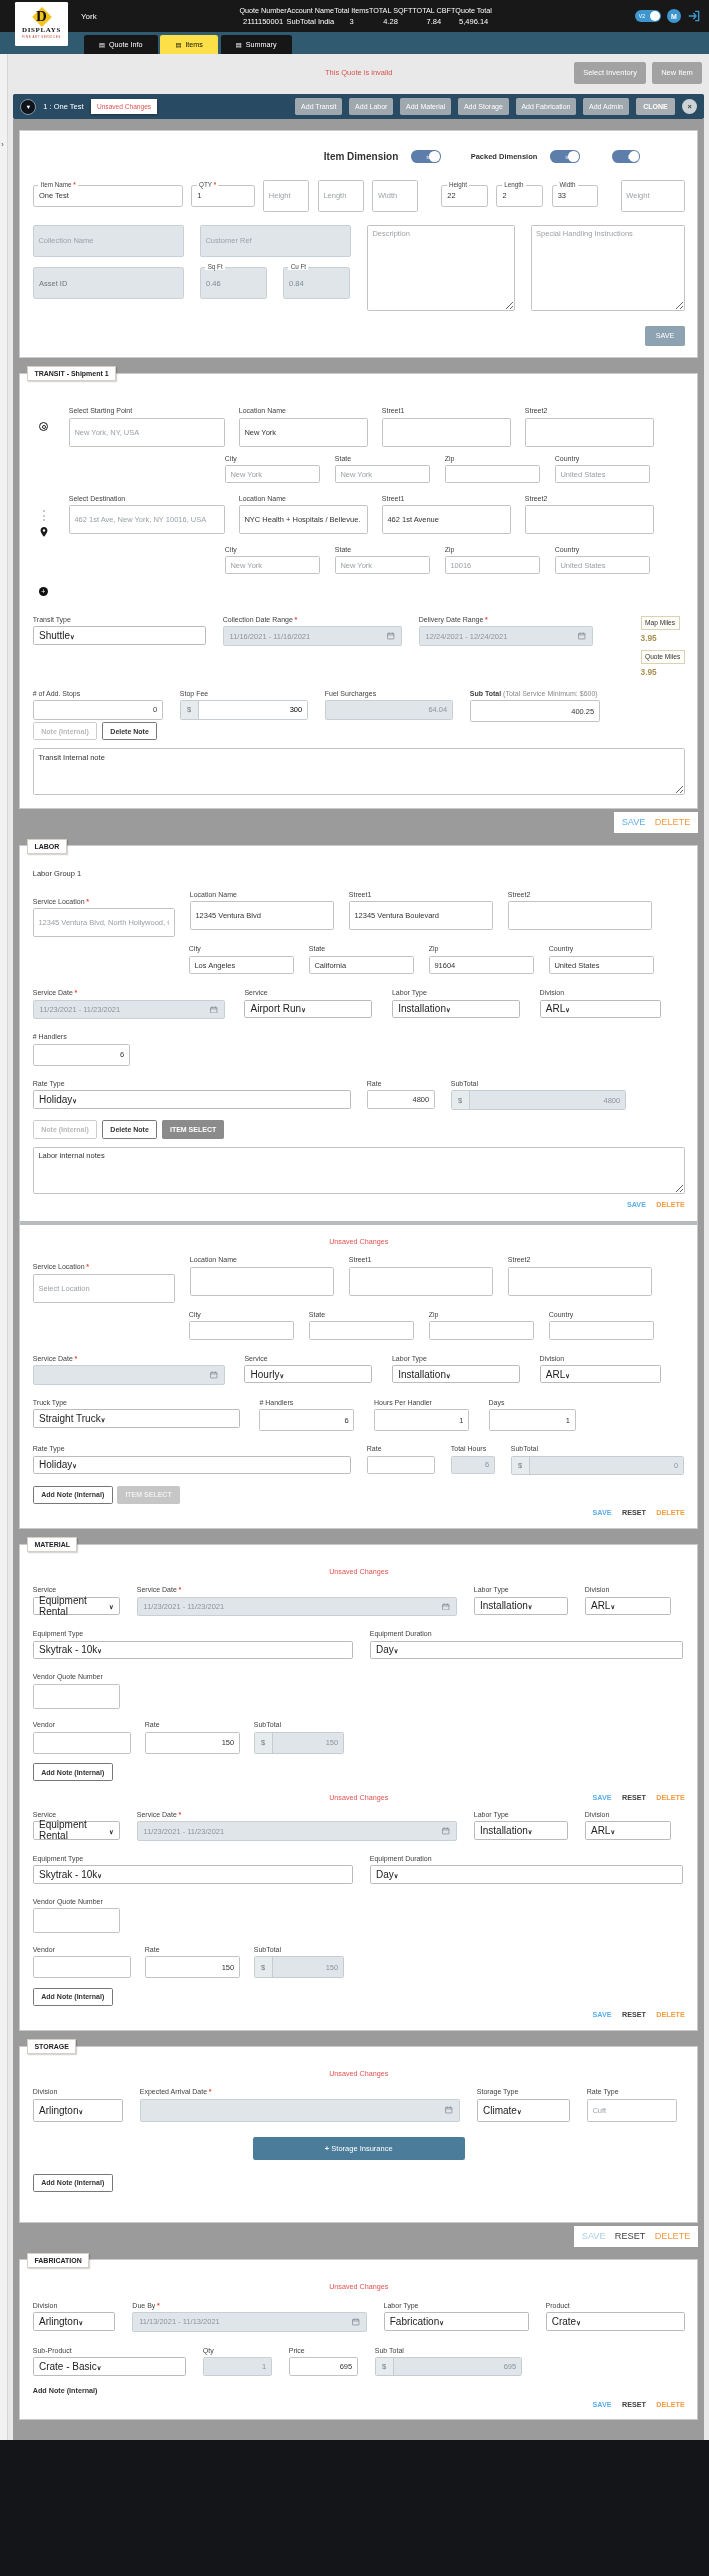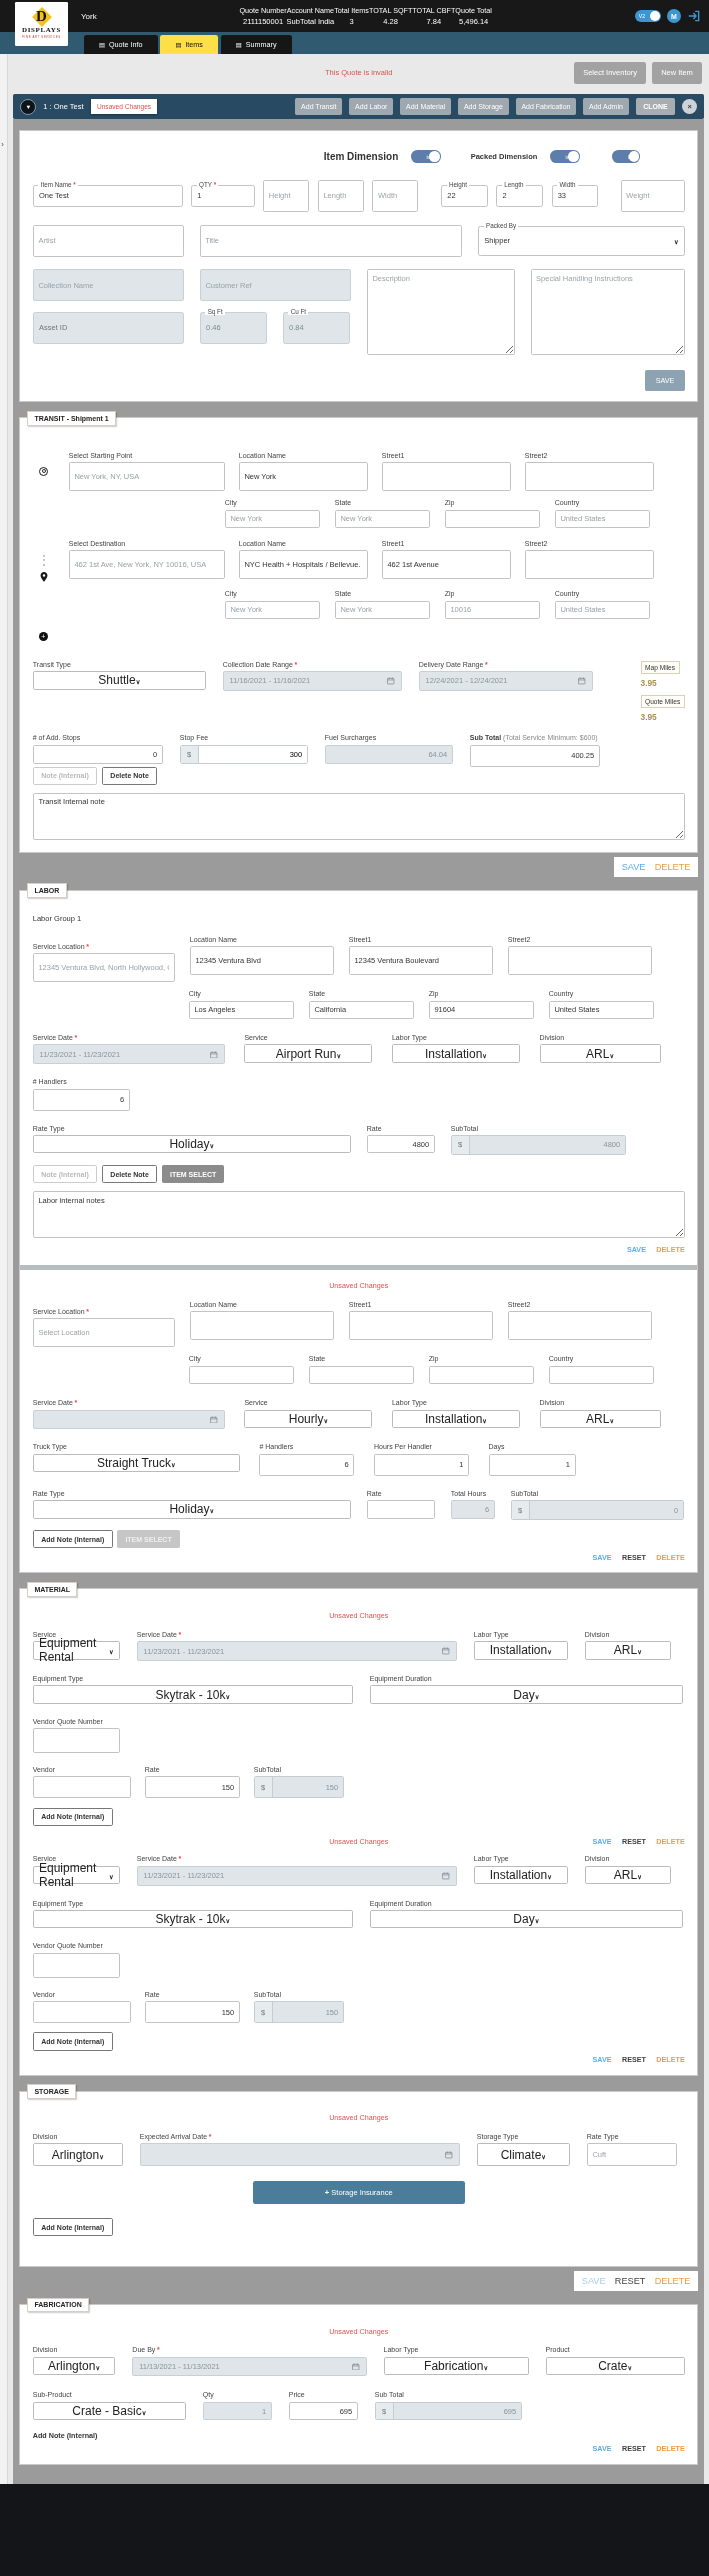"Artist" div.row { html: <div> <input> <input> <div> <label>Packed By</label> <span>Shipper</span> <span></span> </div> </div> -> none }
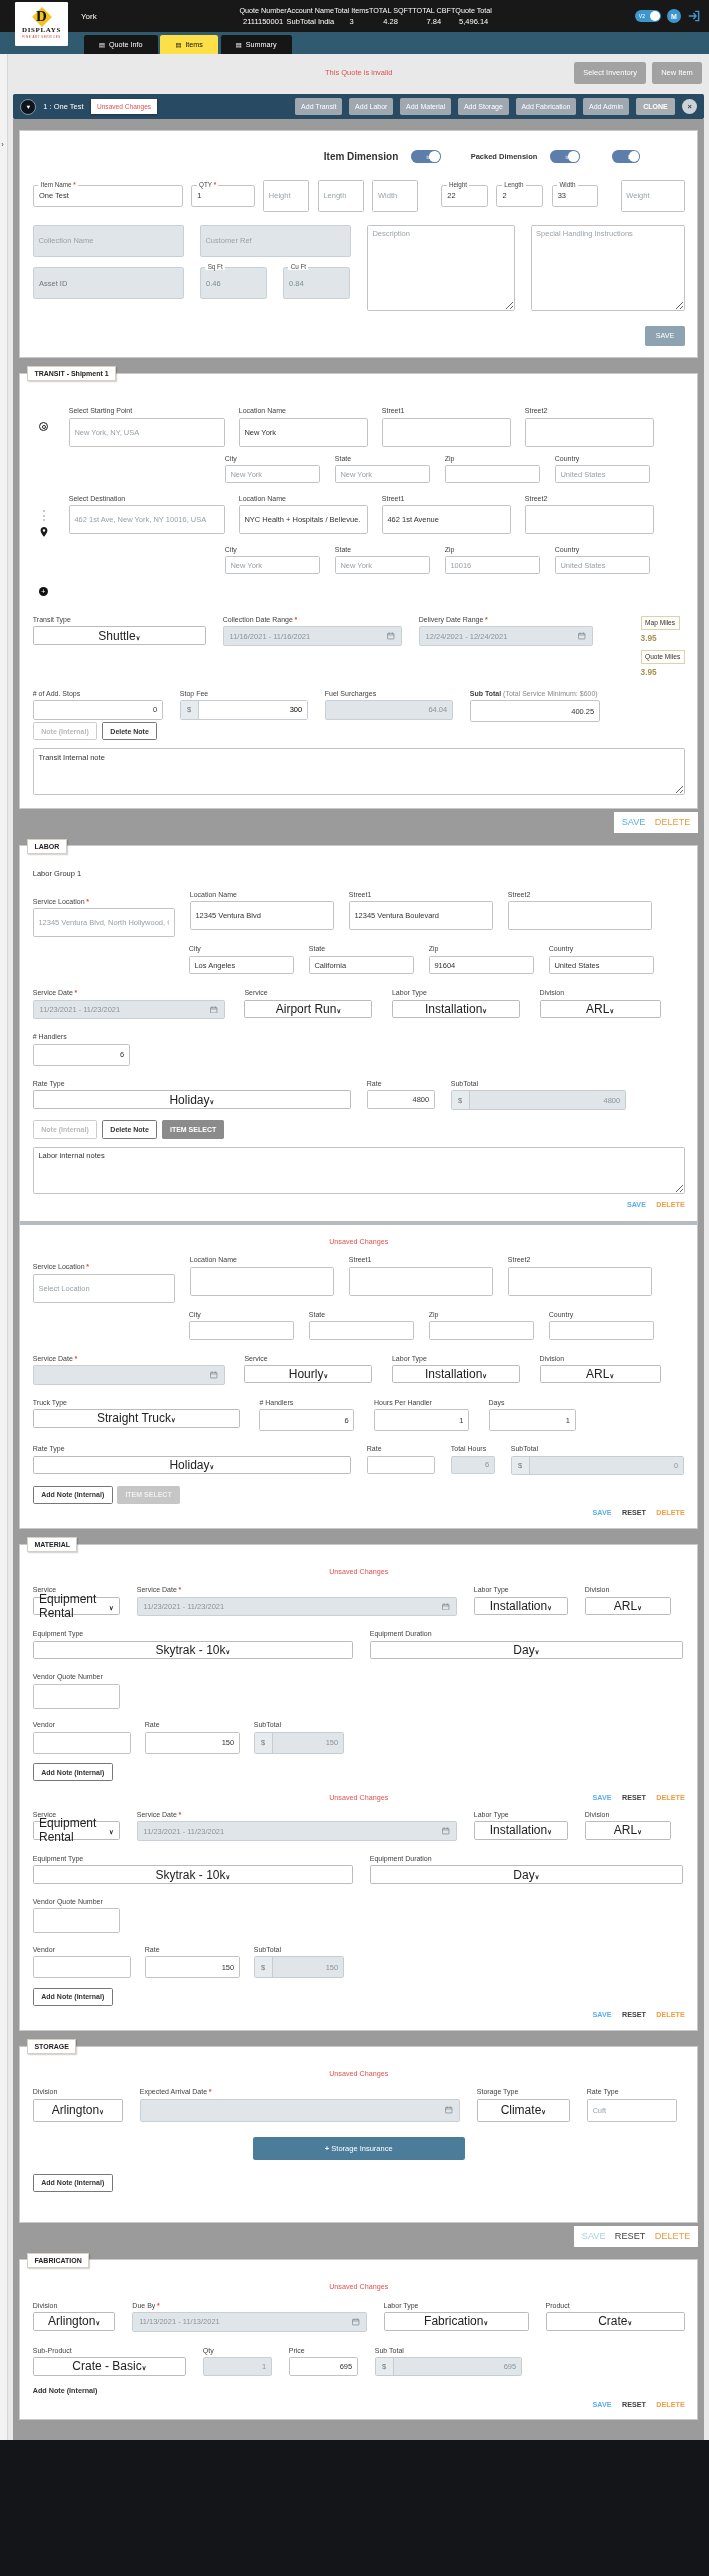"Shuttle" .sel { font-size: 12px -> 10px; justify-content: center -> flex-start }
